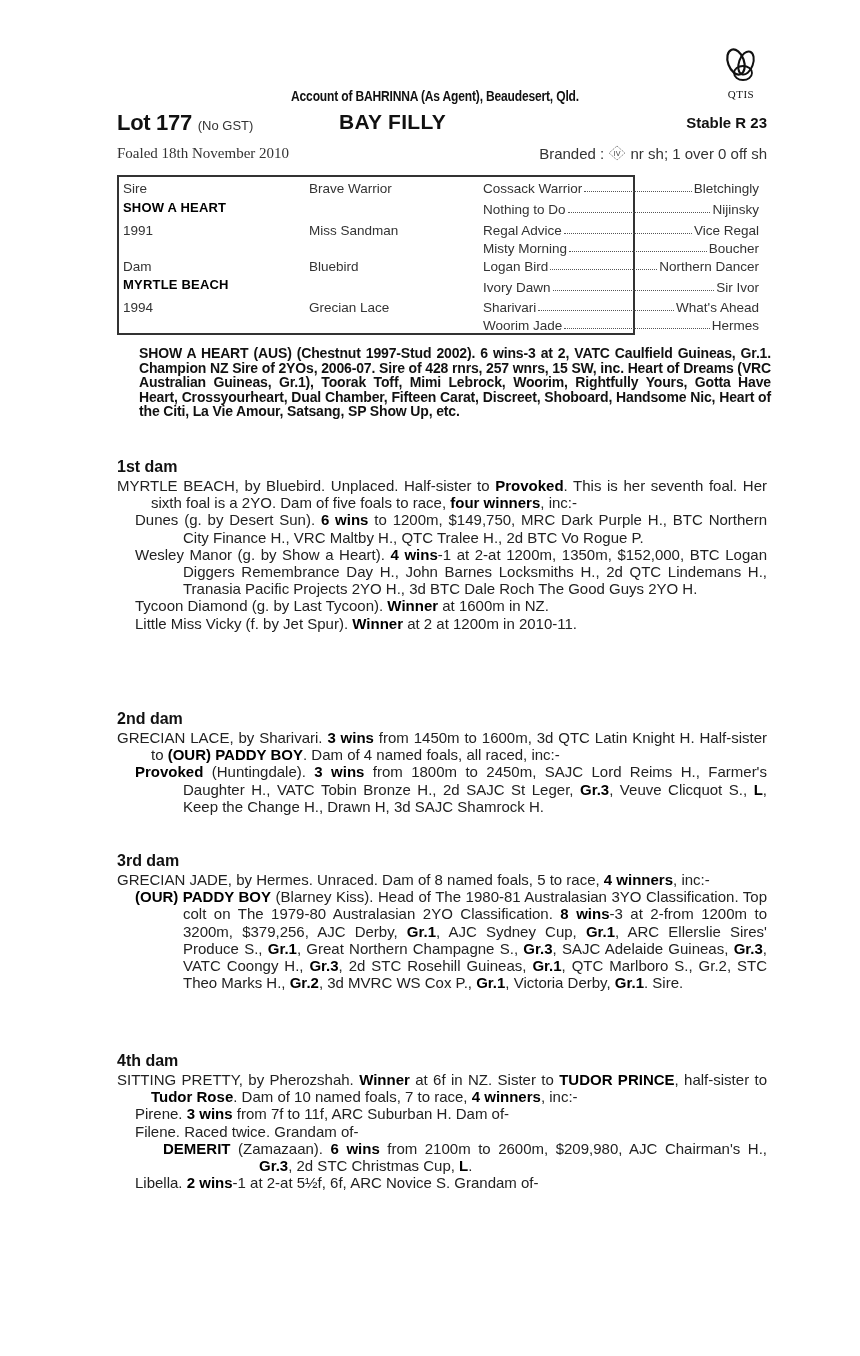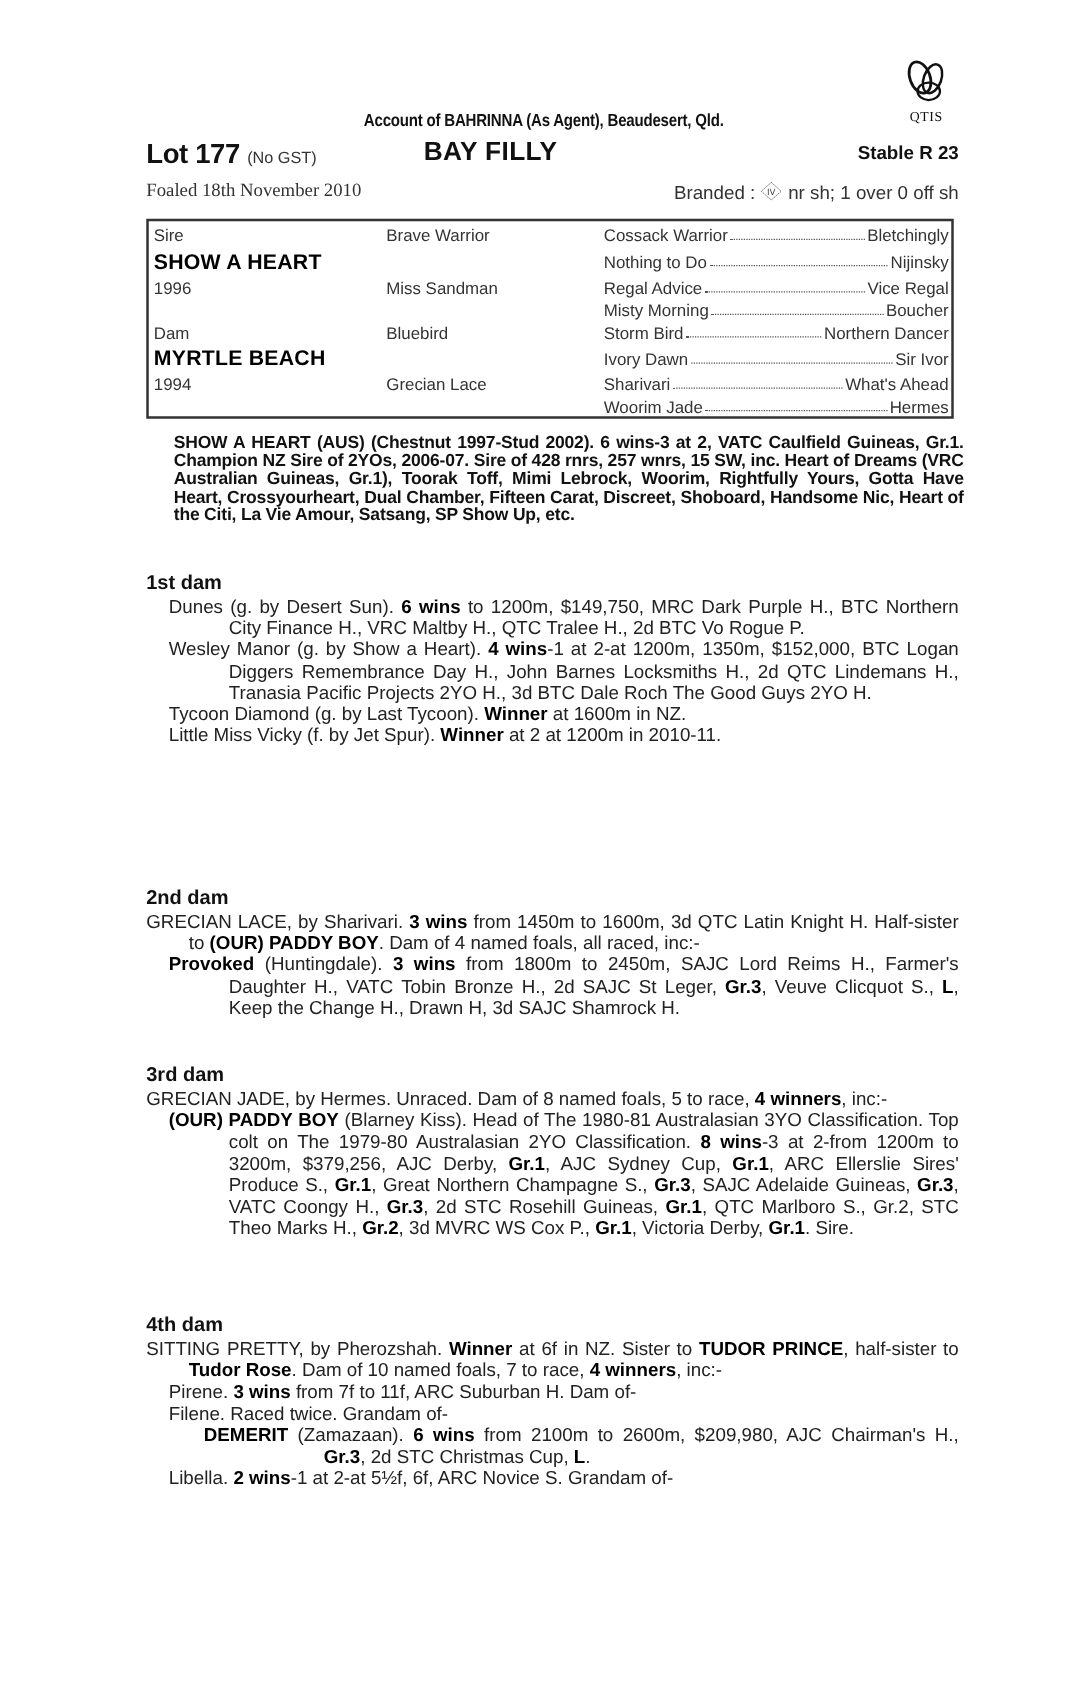"Sire" .pedigree { width: 646px -> 518px }
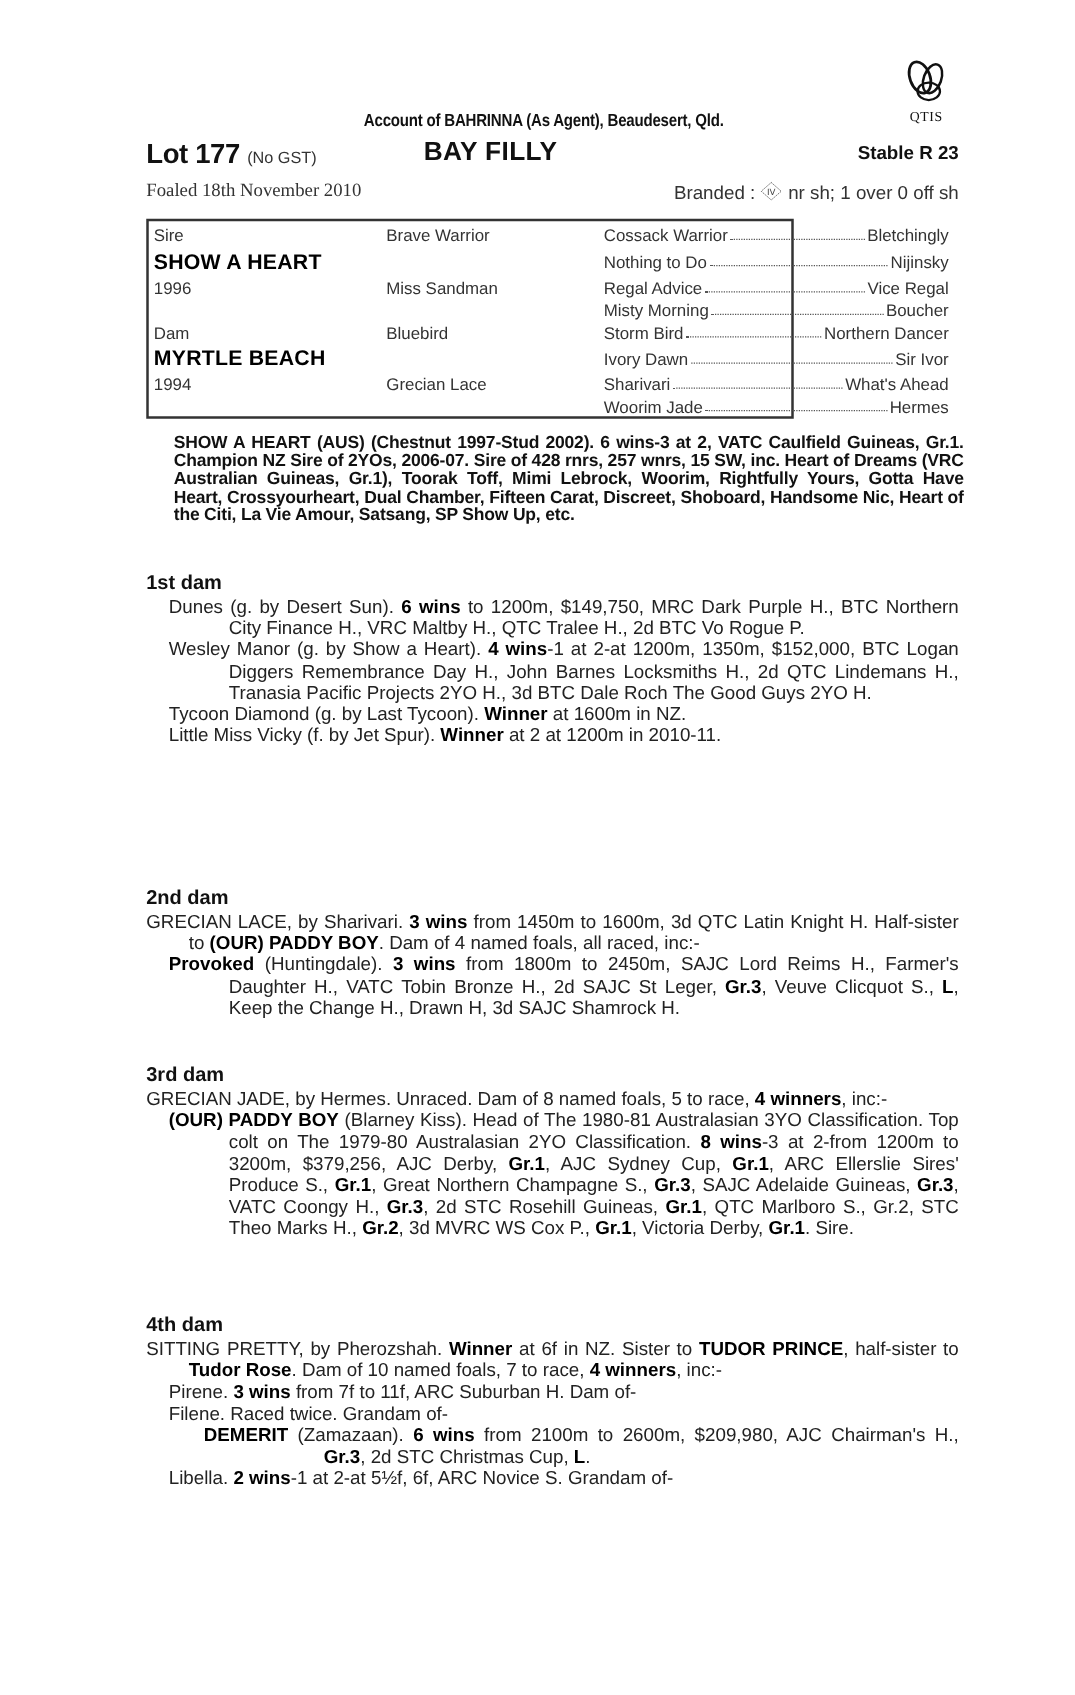"SHOW A HEART" .ped-bold { font-size: 17px -> 13px }
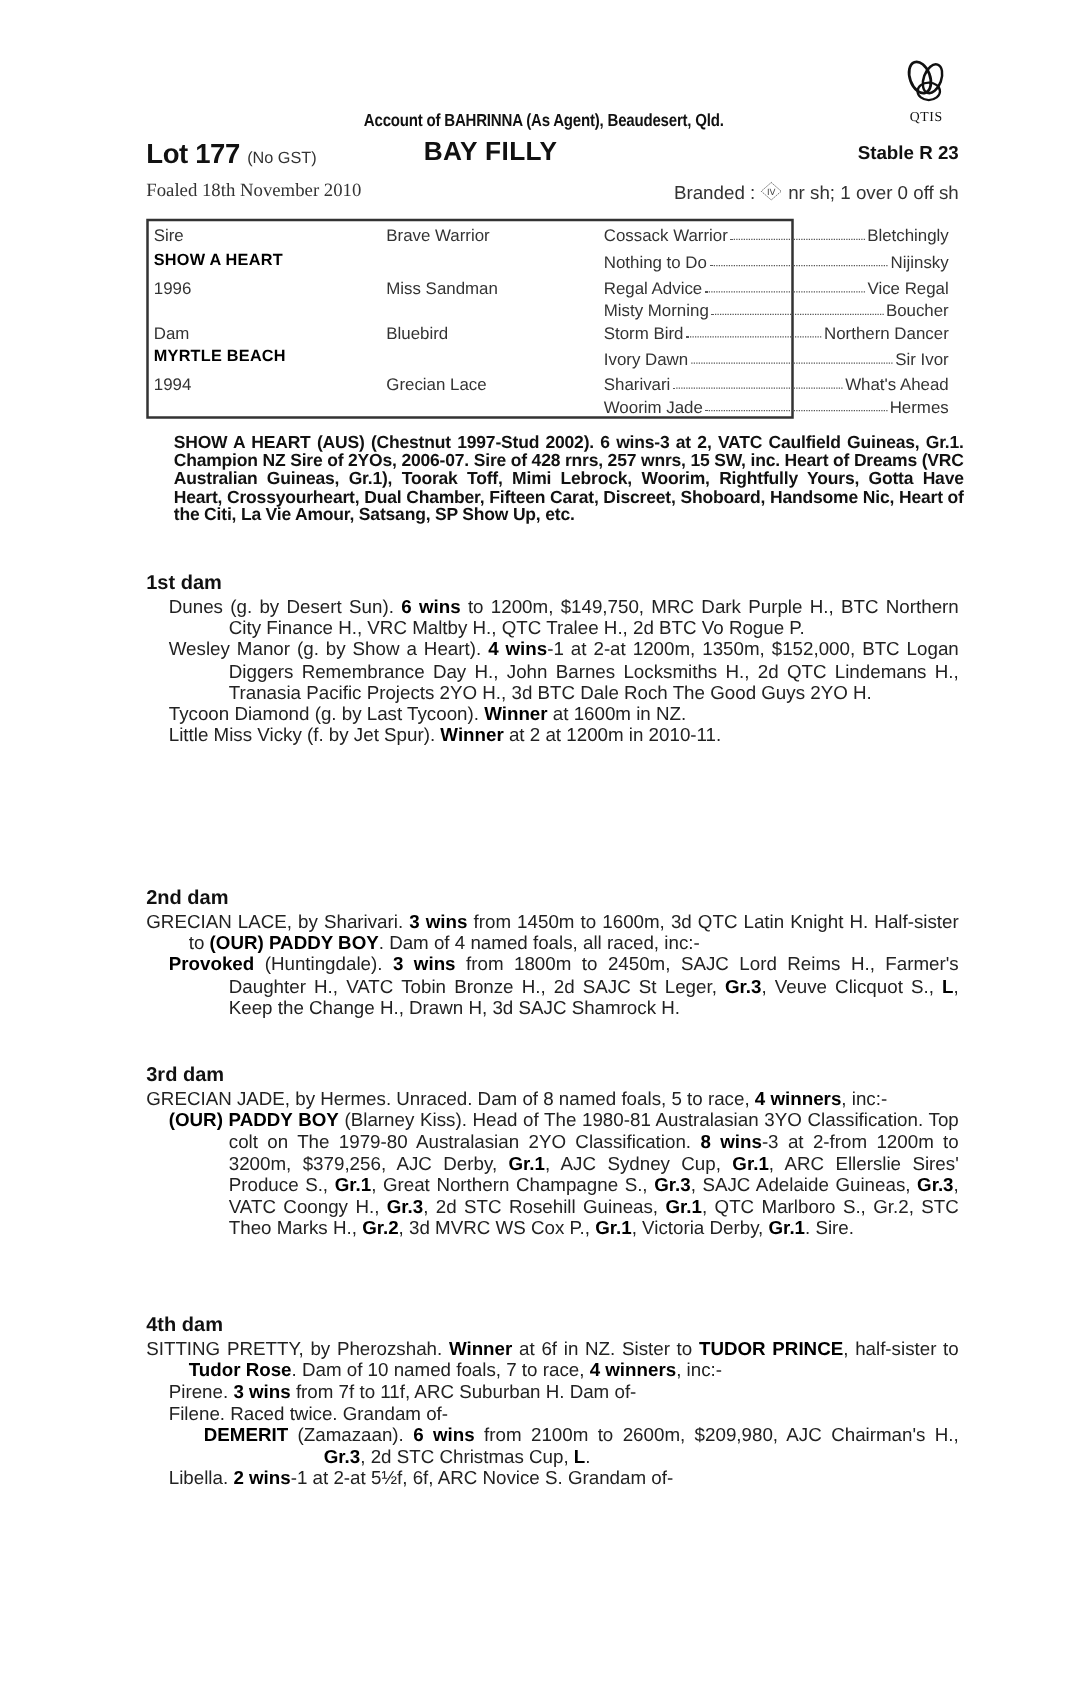"1996" div.ped-cell { text: 1996 -> 1991 }
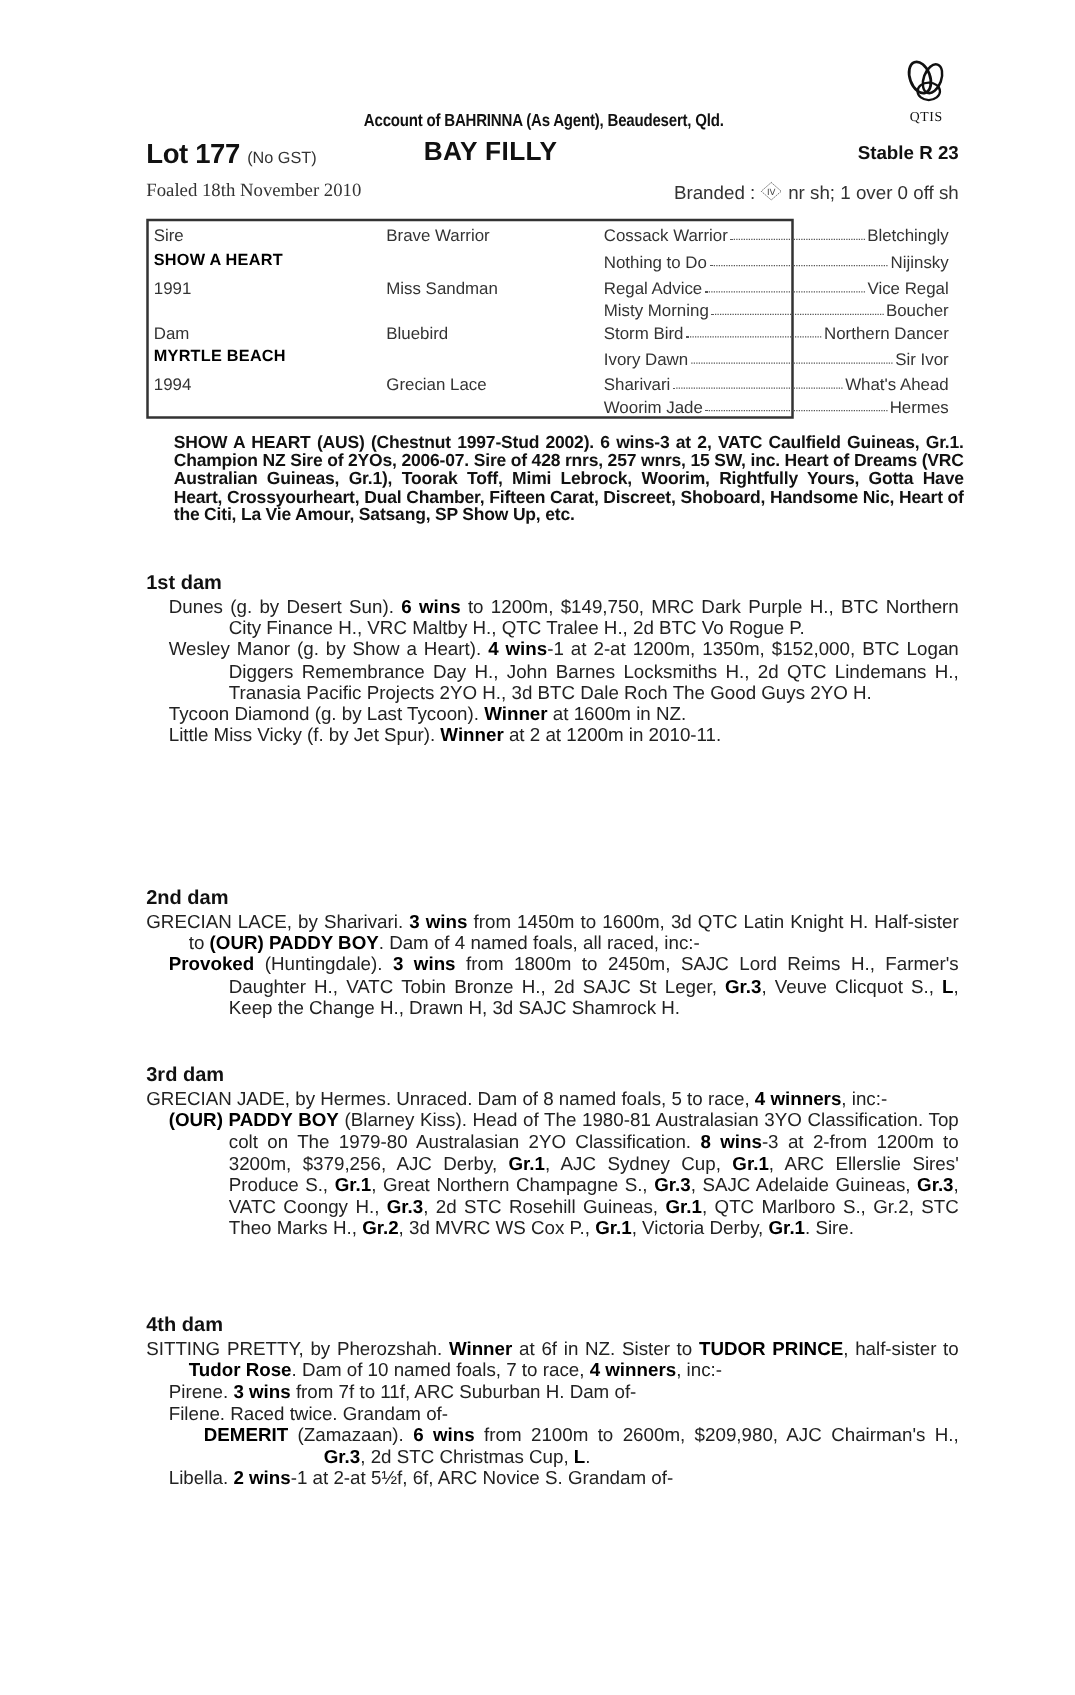"Storm Bird" span { text: Storm -> Logan }
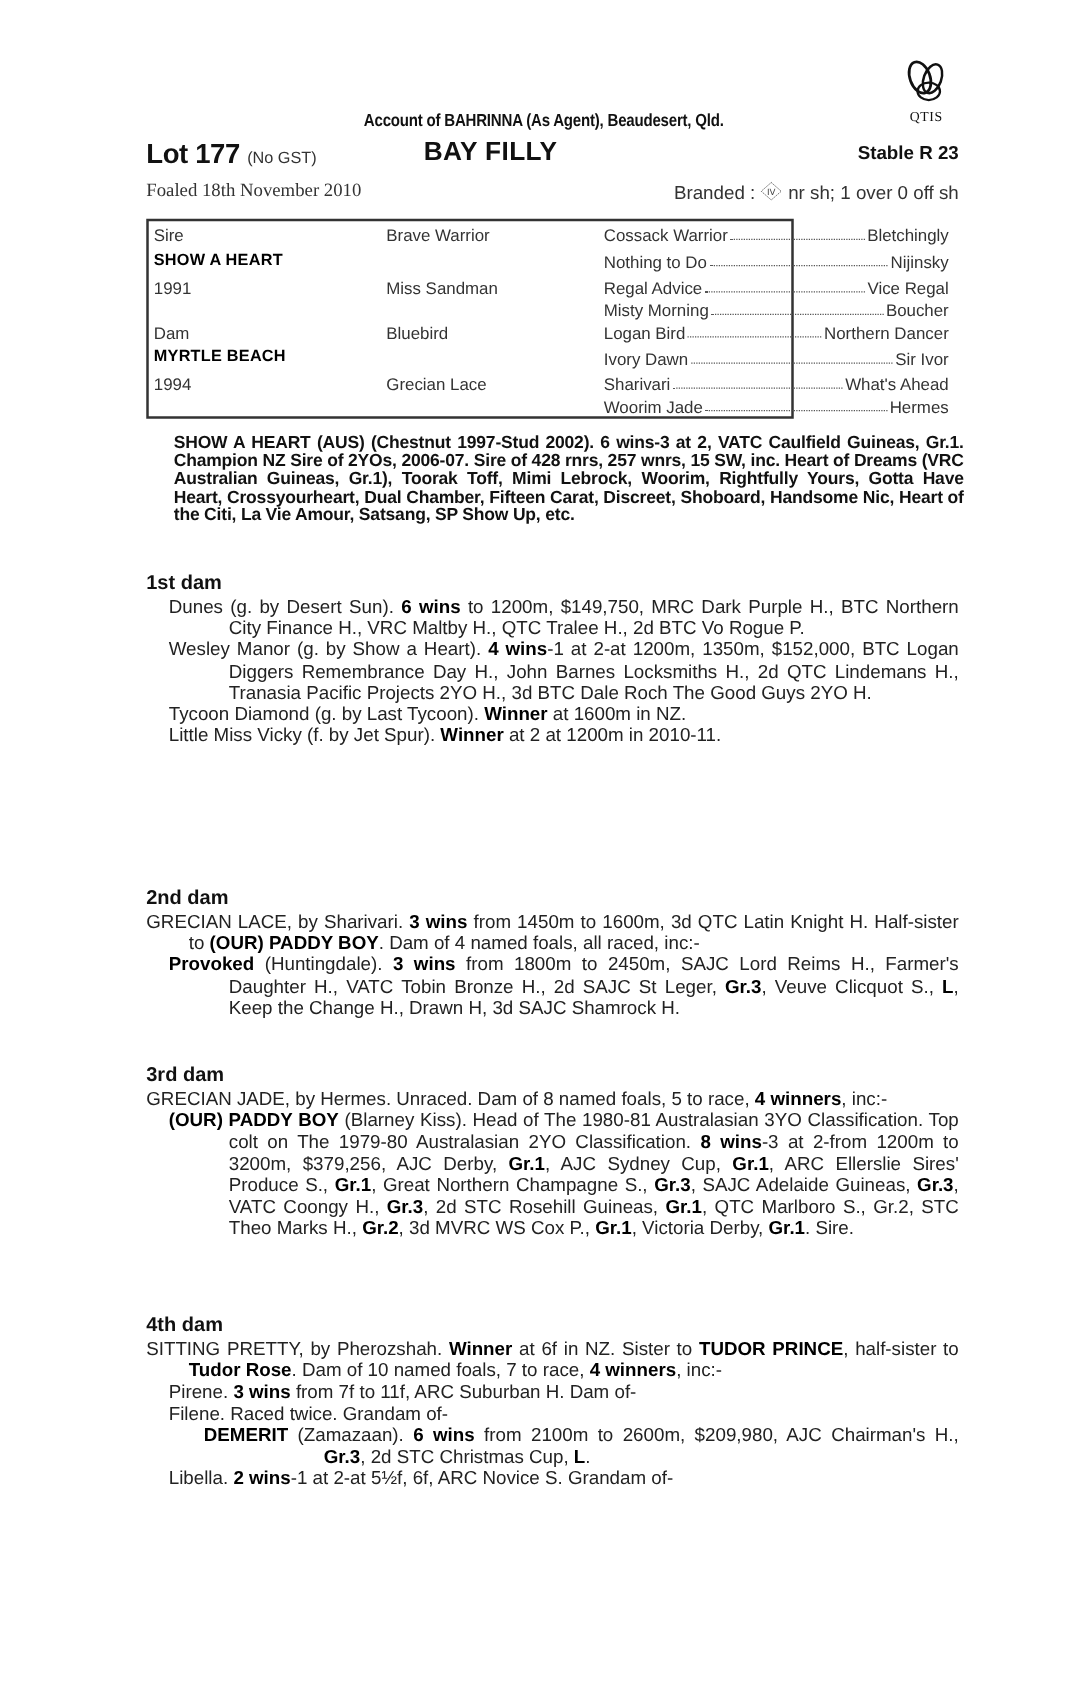"MYRTLE BEACH, by Bluebird. Unplaced." div.para { html: none -> <div><span>MYRTLE BEACH, by Bluebird. Unplaced. Half-sister to </span><b>Provoked</b><span>. This is her seventh foal. Her sixth foal is a 2YO. Dam of five foals to race, </span><b>four winners</b><span>, inc:-</span></div> }
